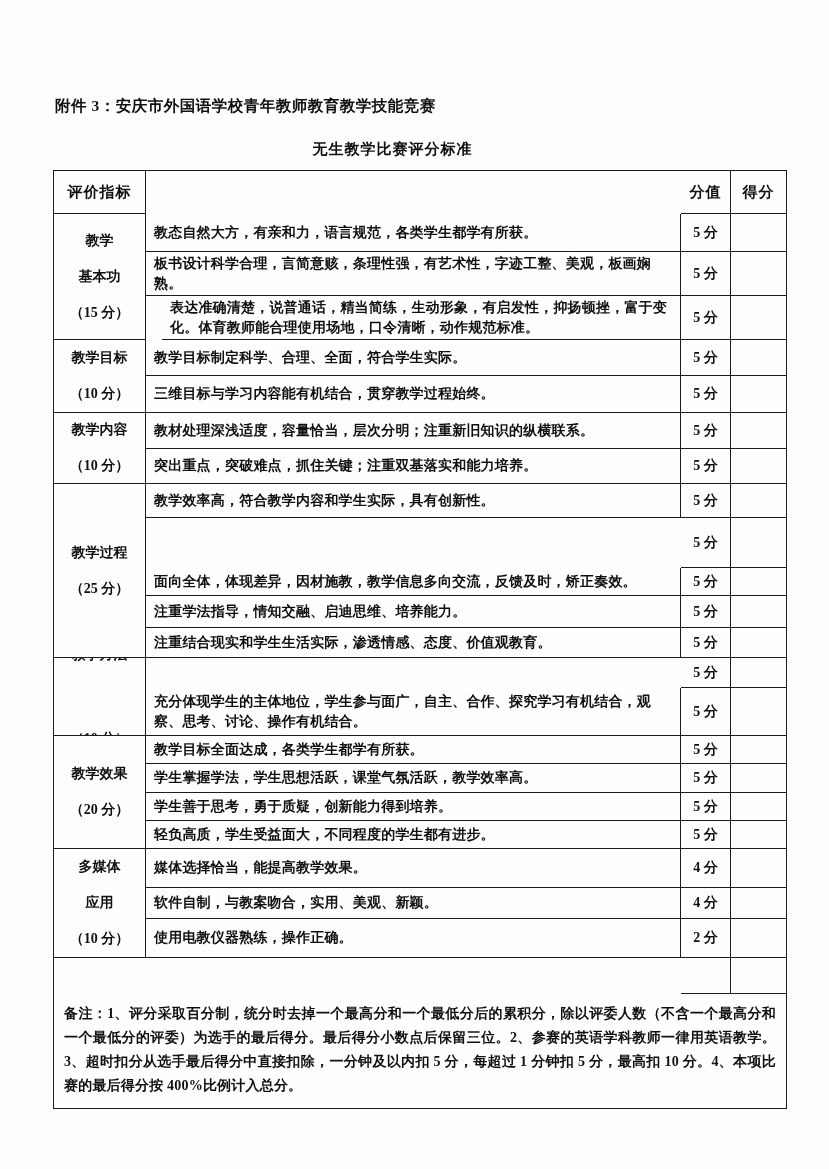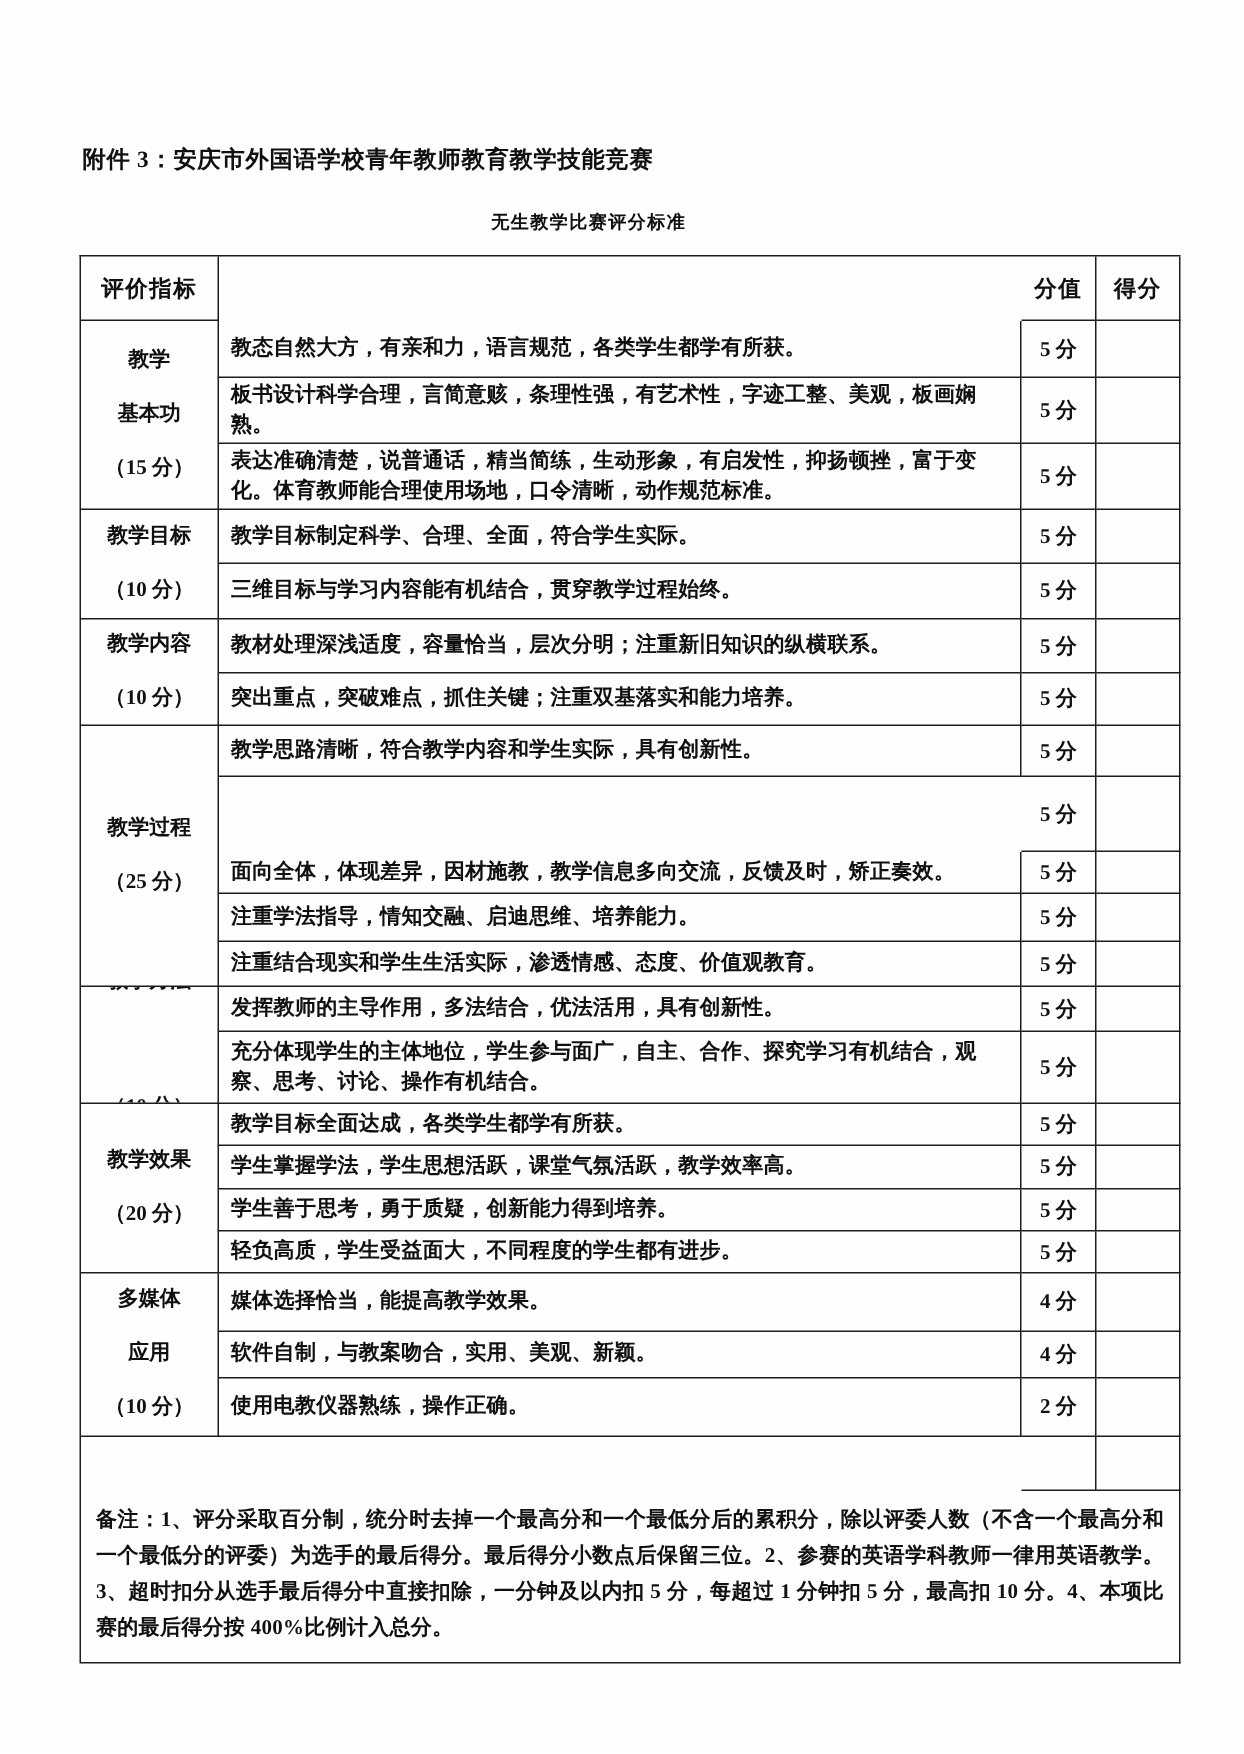"无生教学比赛评分标准" .table-title { font-size: 12px -> 15px }
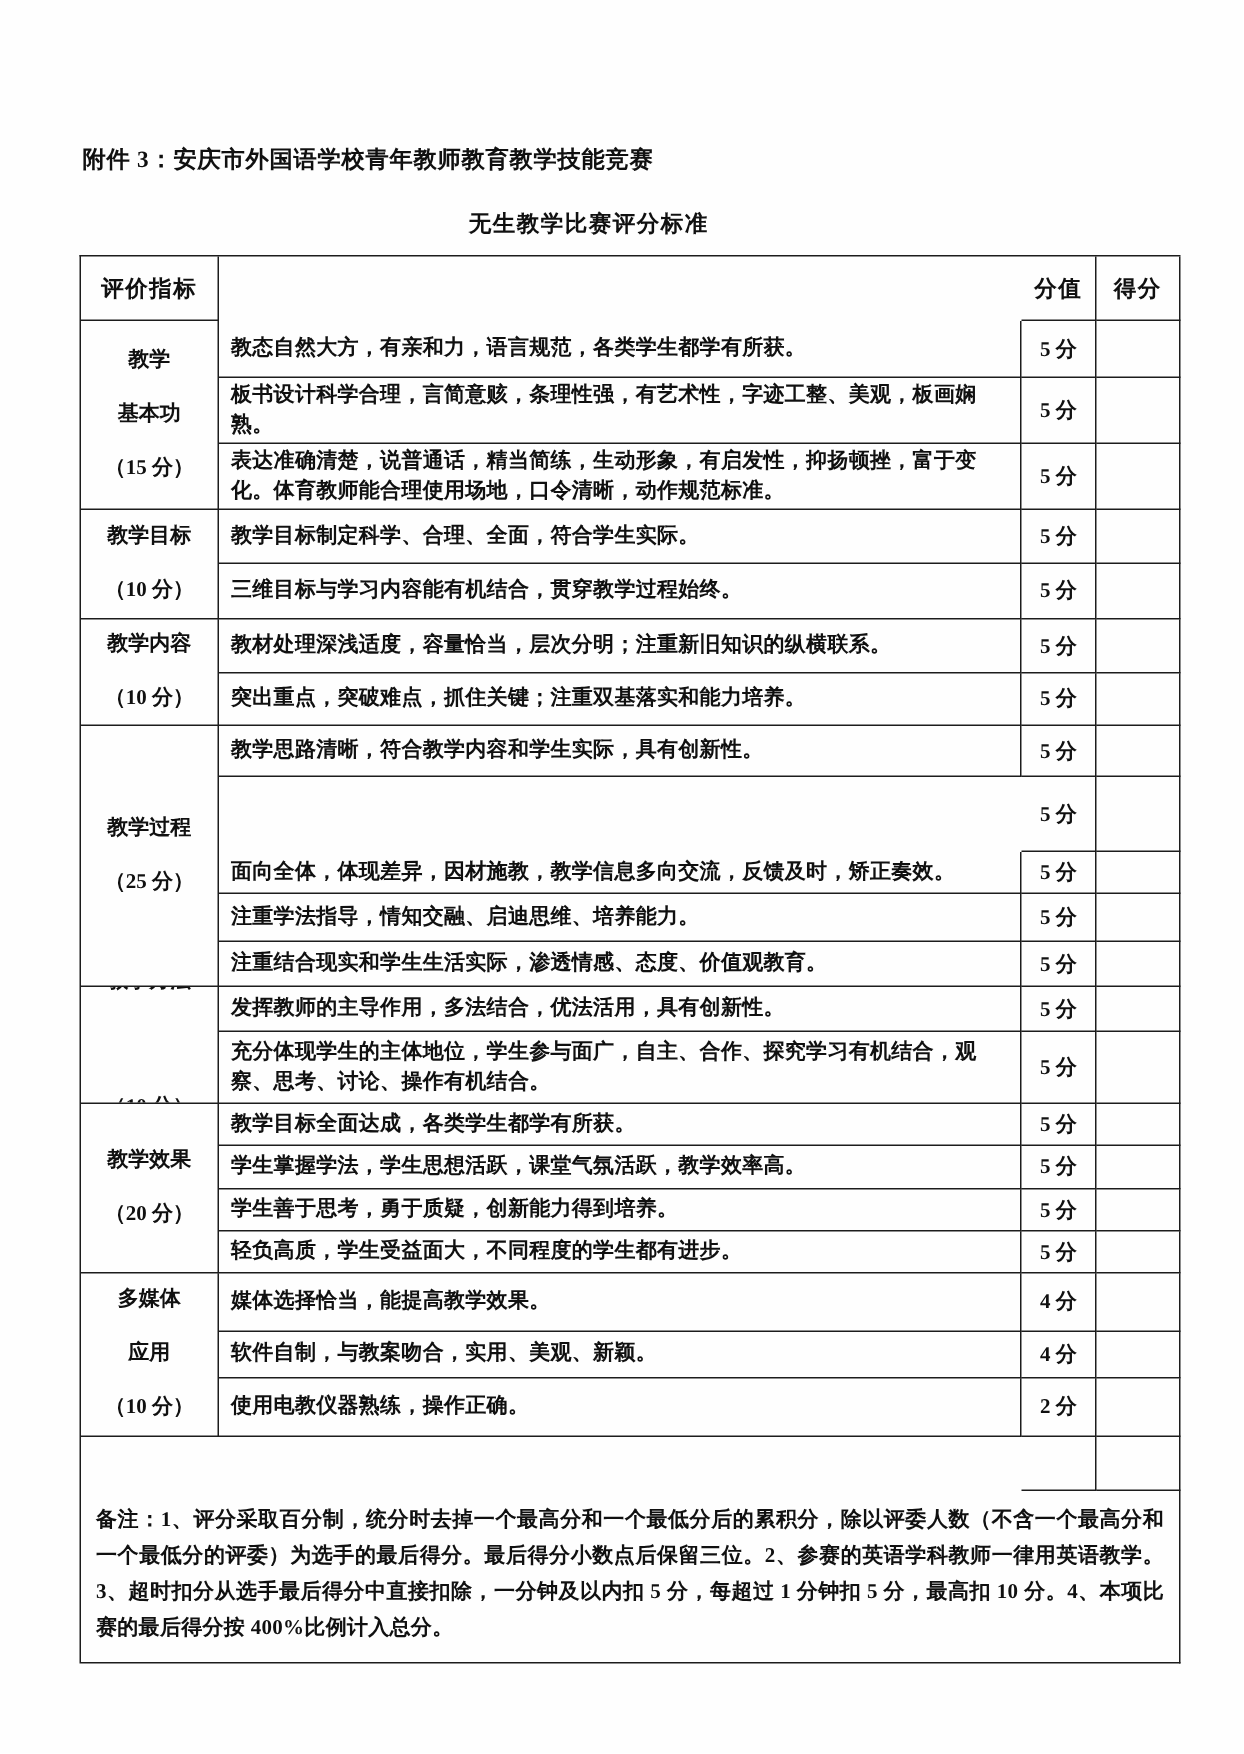"表达准确清楚，说普通话，精当简练，生动形象，有启发性，抑扬顿挫，富于变化。体育教" div.cell { margin-left: none -> 16px }
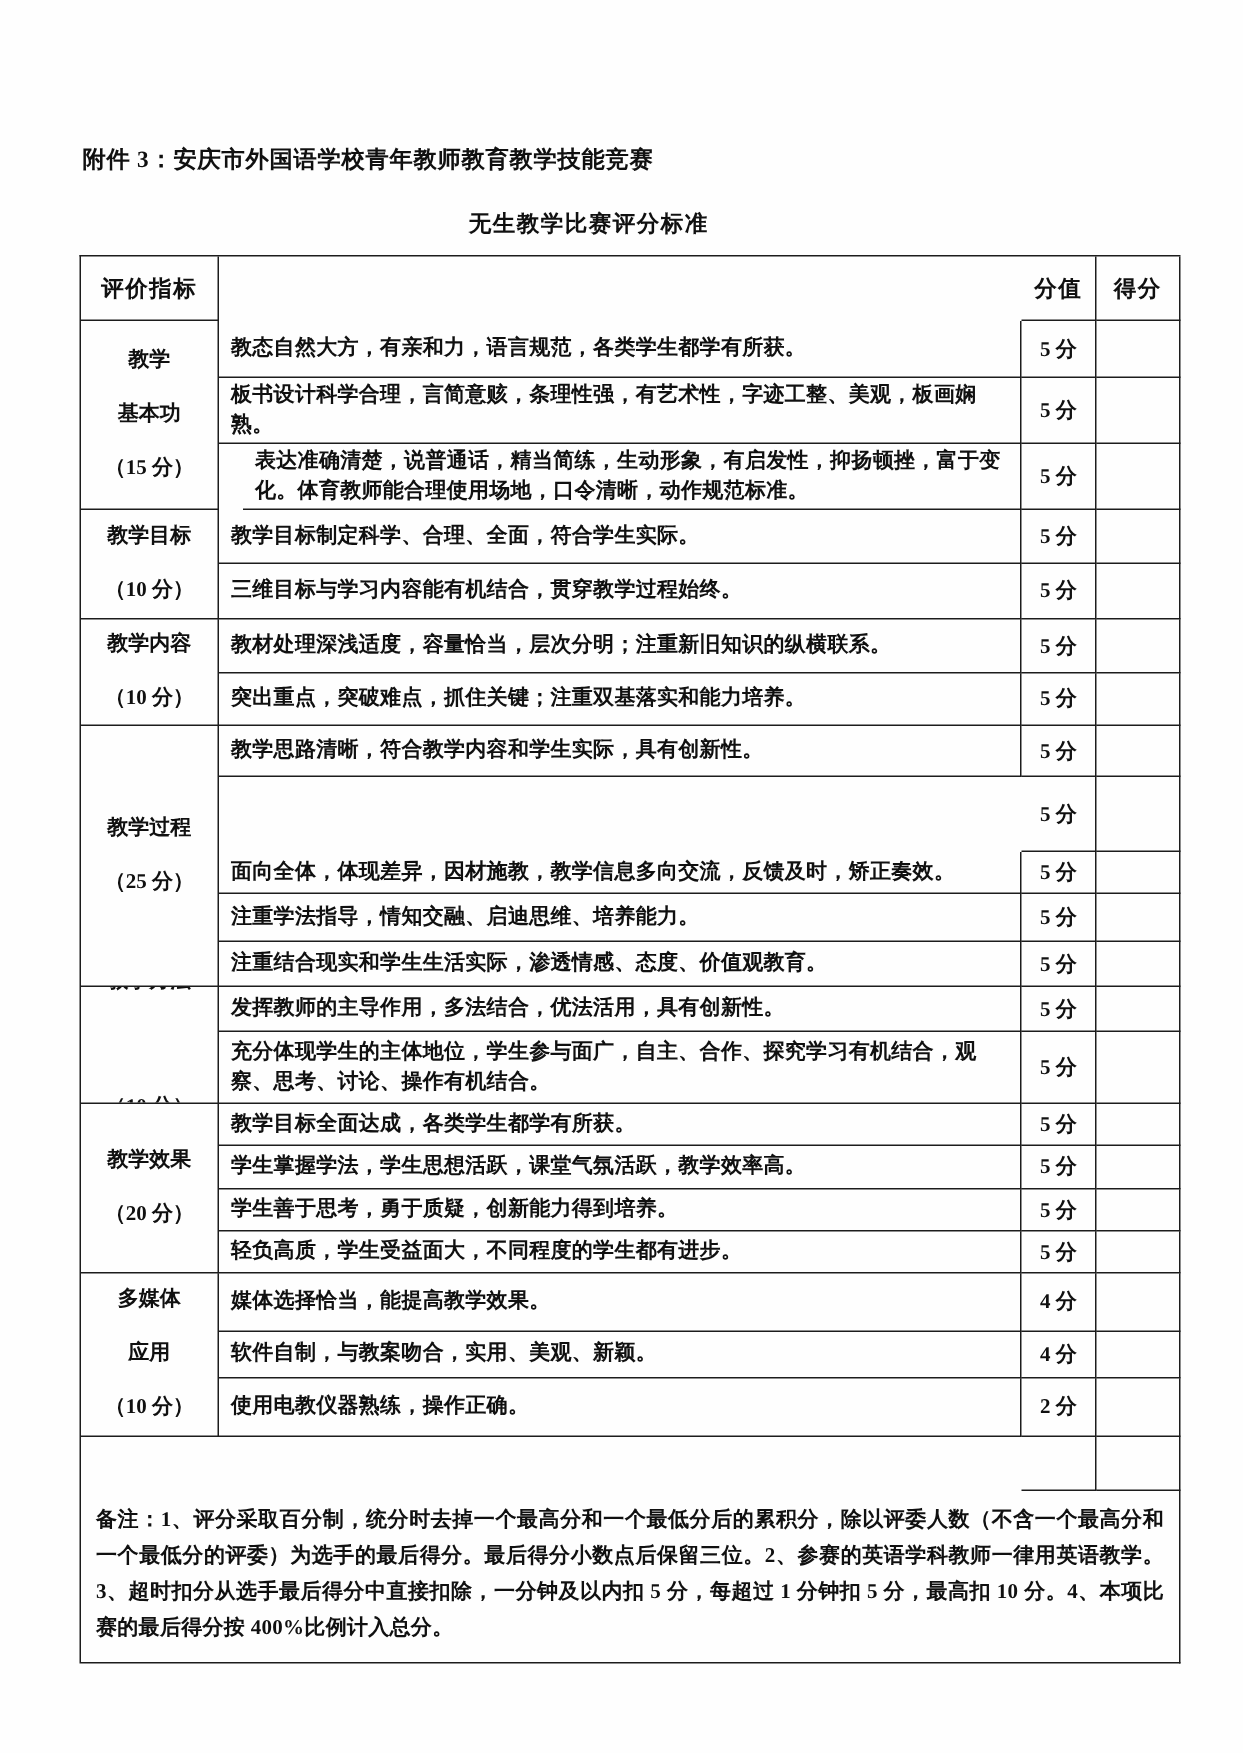"教学思路清晰，符合教学内容和学生实际，具有创新性。" div.cell { text: 思路清晰 -> 效率高 }
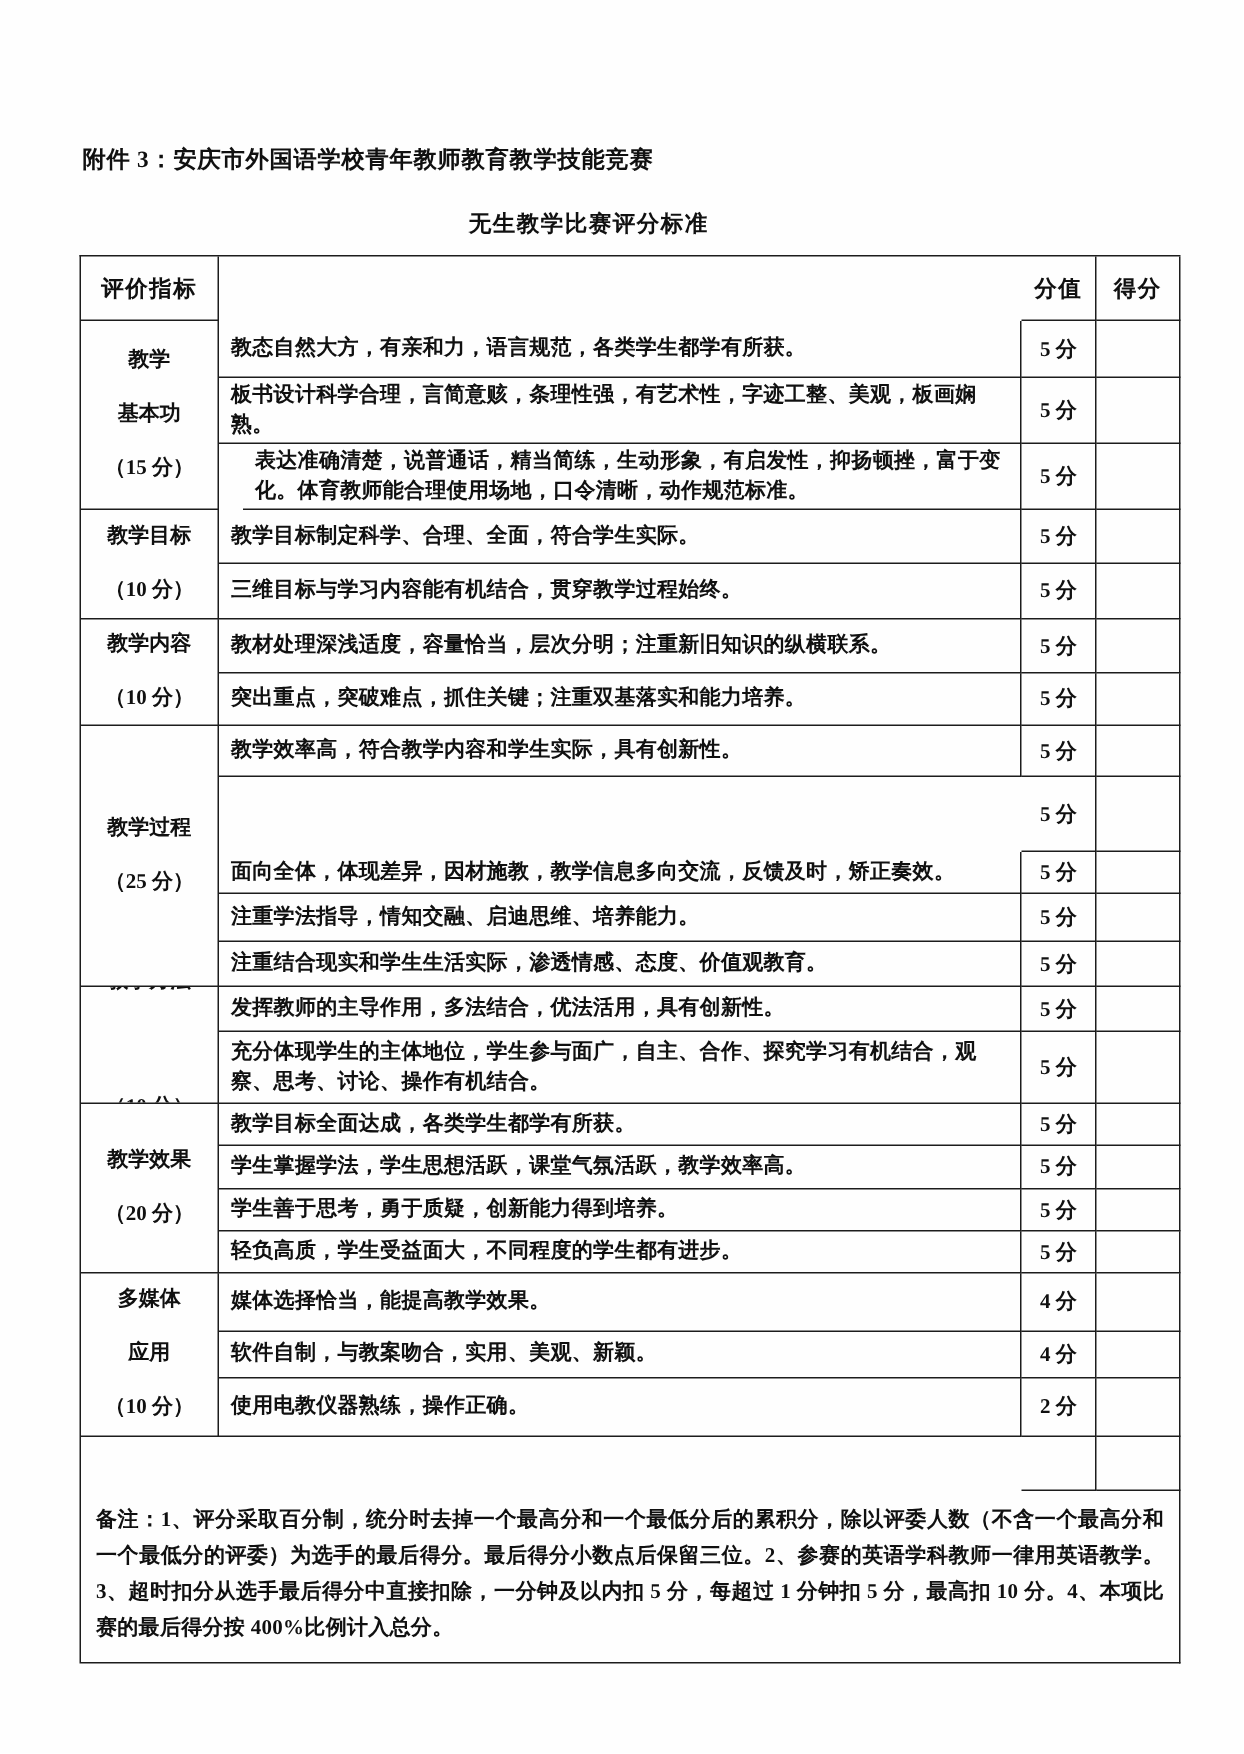"发挥教师的主导作用，多法结合，优法活用，具有创新性。" div.cell { html: <div>发挥教师的主导作用，多法结合，优法活用，具有创新性。</div> -> none }
